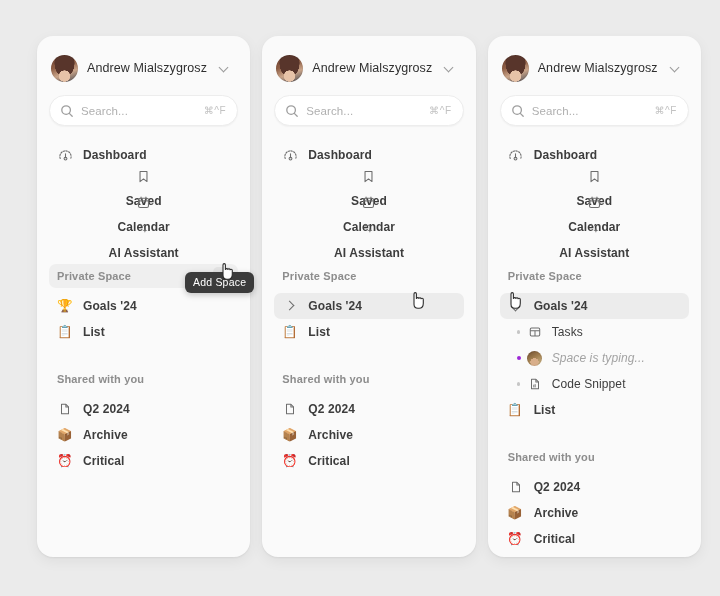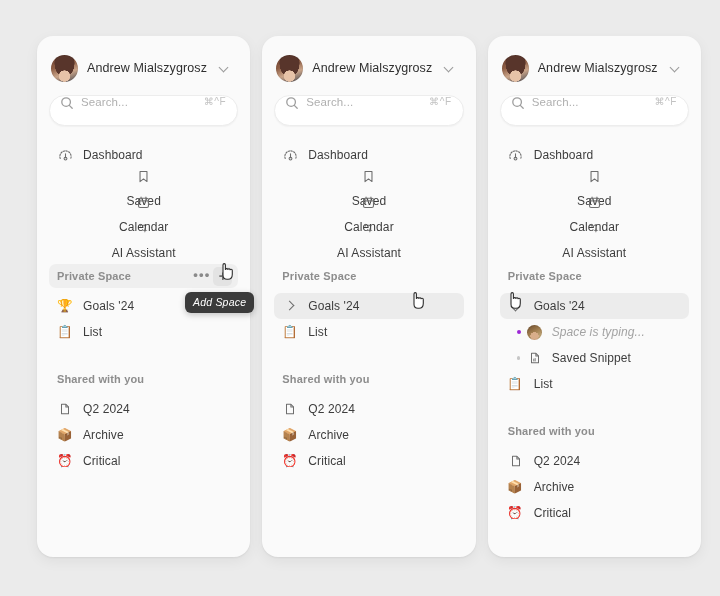"Search..." .search { align-items: flex-start -> center }
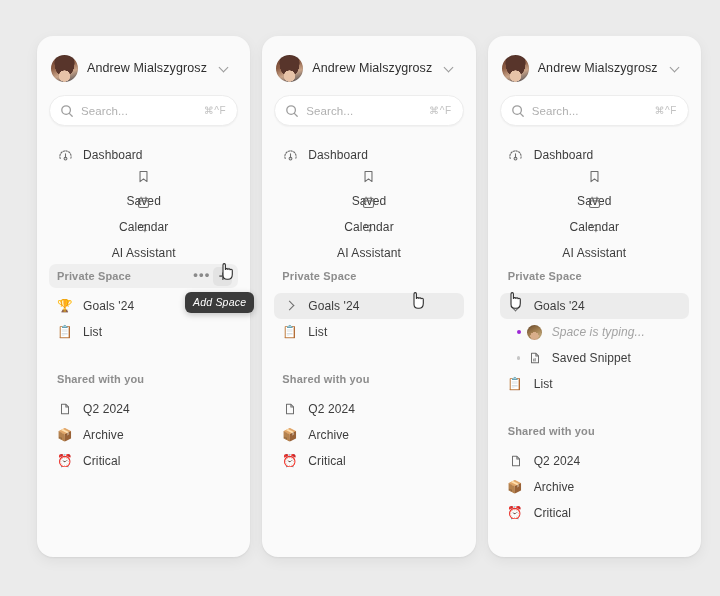"Dashboard" .row { font-weight: none -> bold }
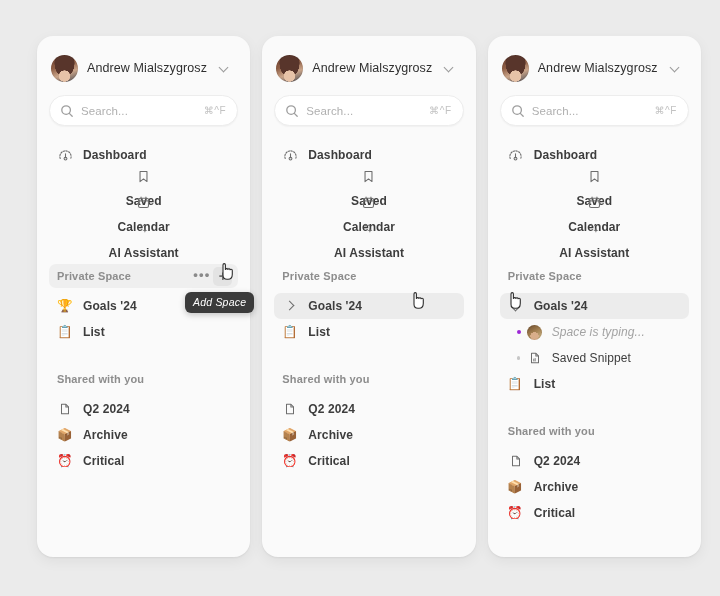"Add Space" div.tooltip { font-style: italic -> none; top: 256px -> 236px }
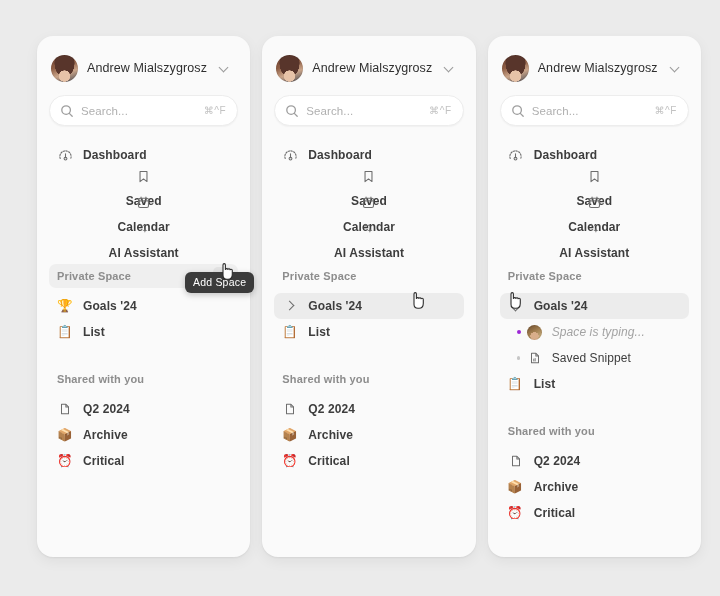"Tasks" div.child-row { html: none -> <div> <span> <i></i> </span> <span> <svg> <rect></rect> <path></path> </svg> </span> <span>Tasks</span> </div> }
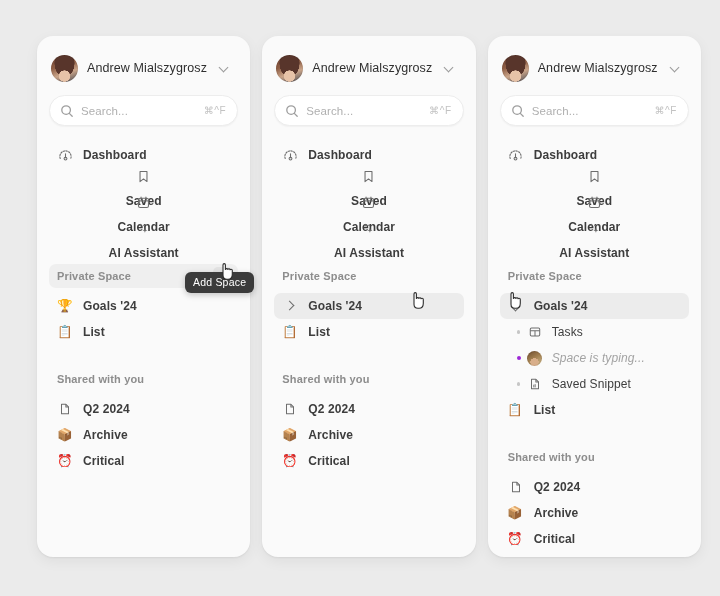"Saved Snippet" span.child-lbl { text: Saved -> Code }
